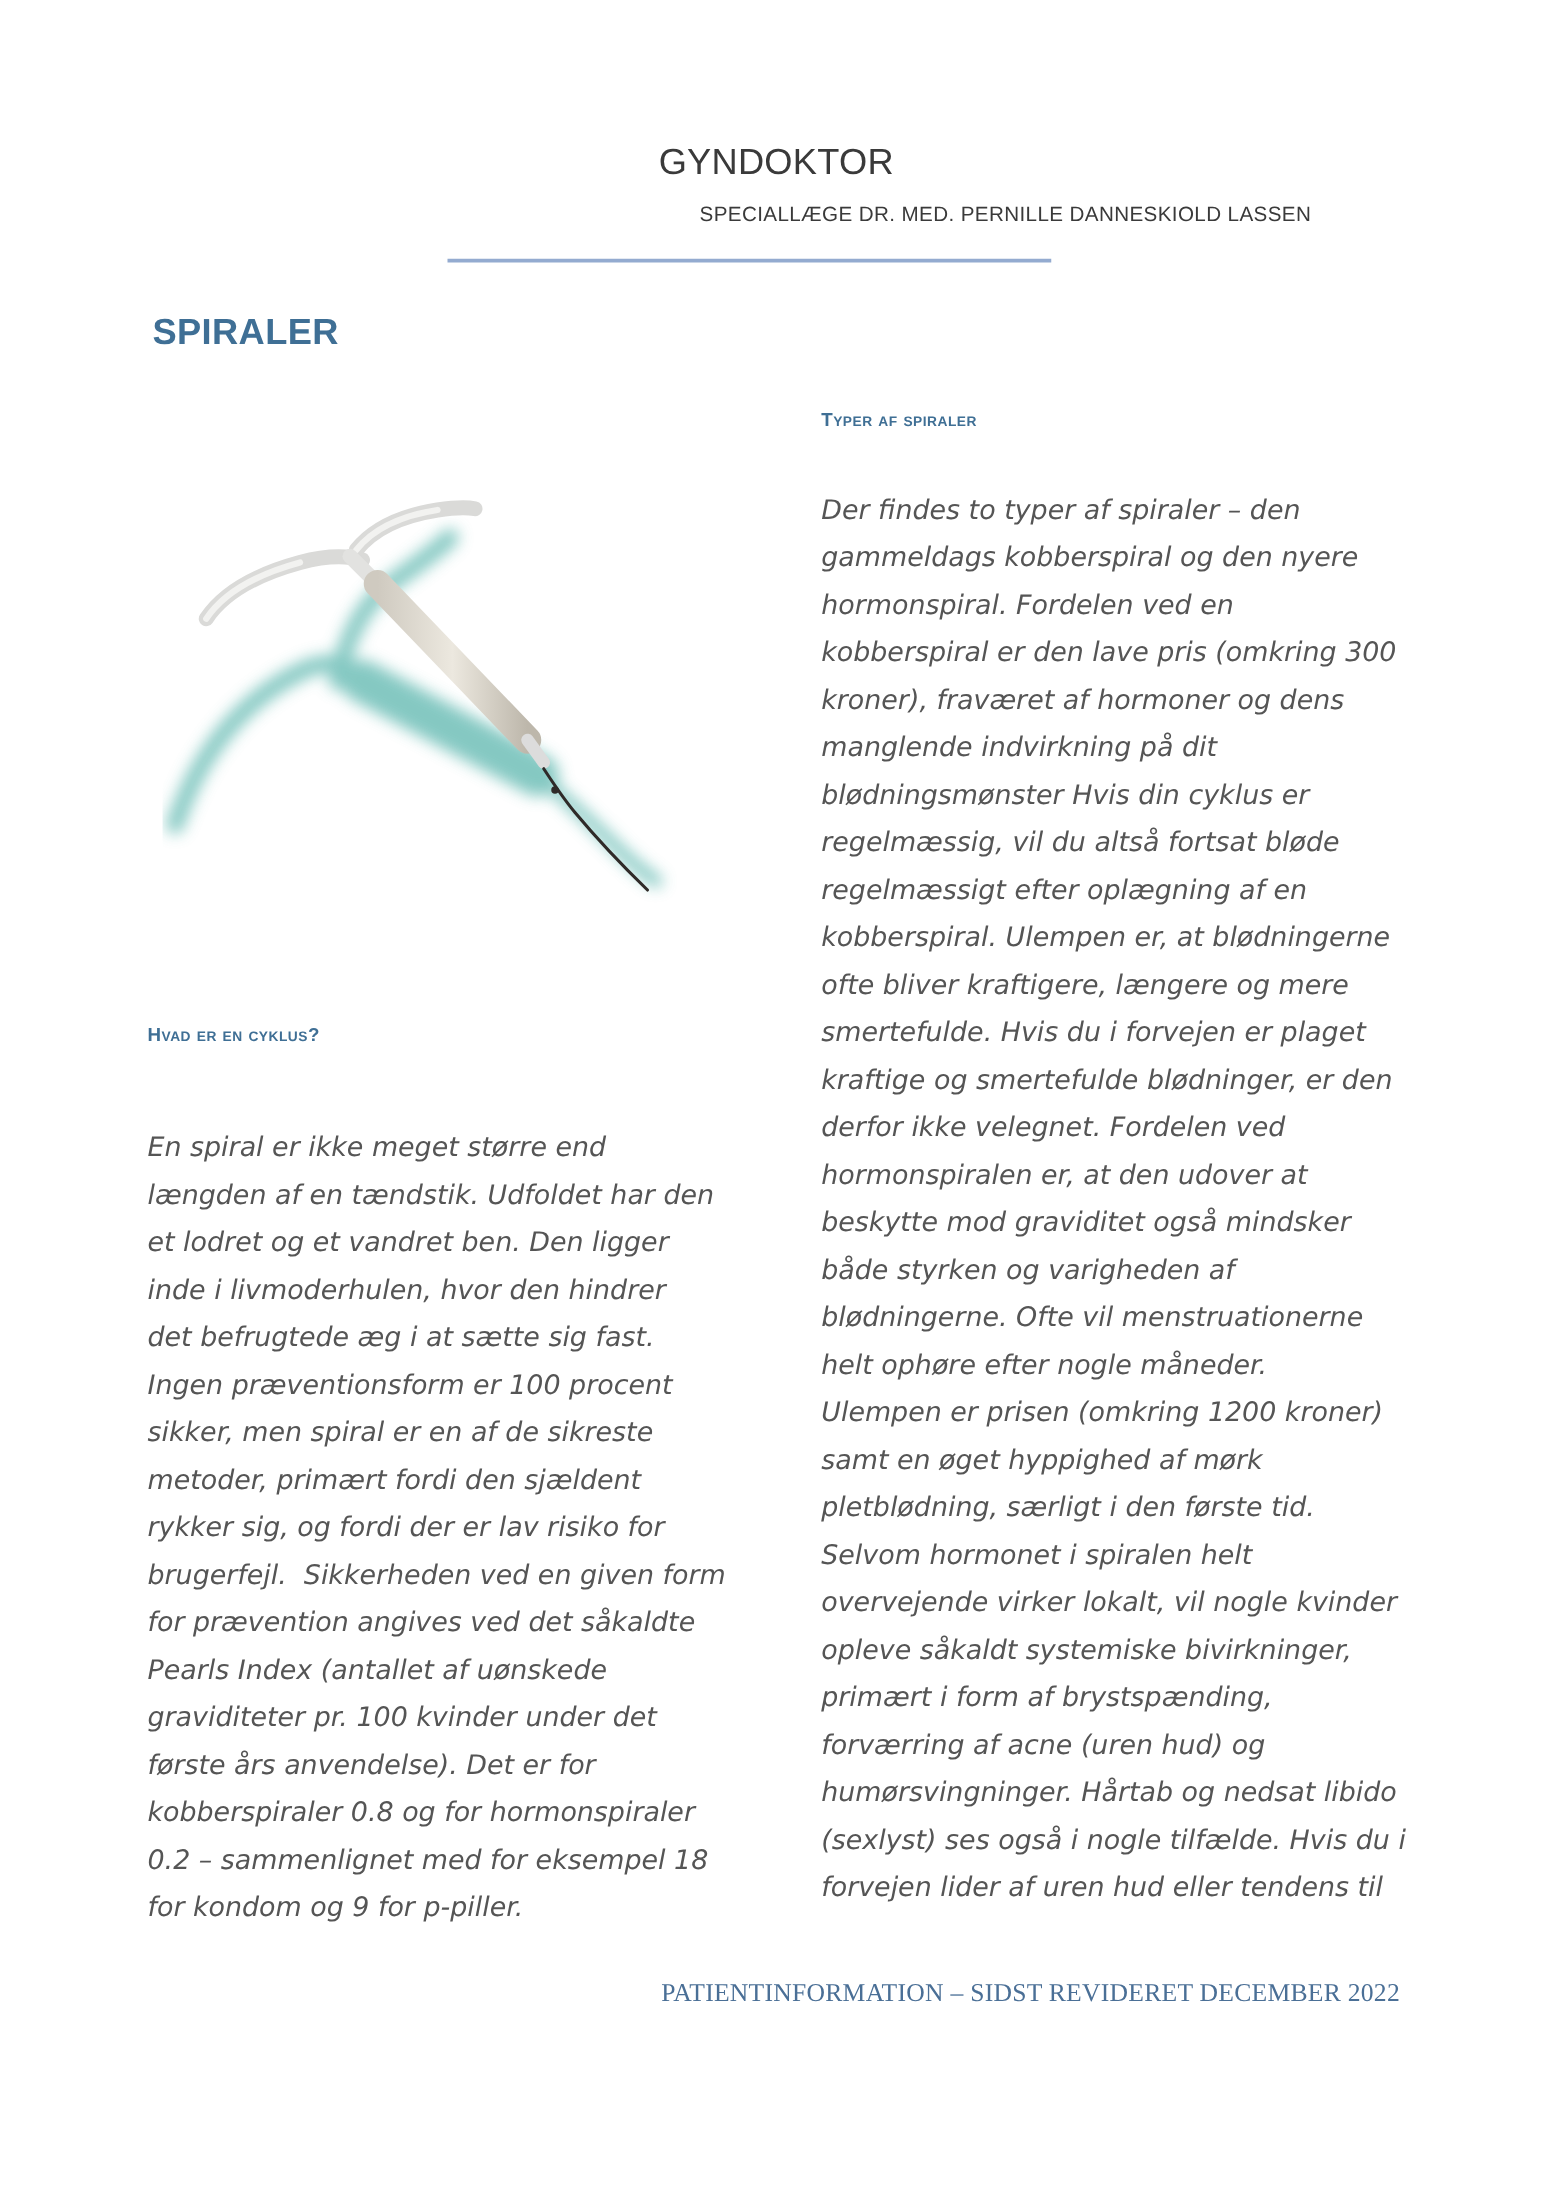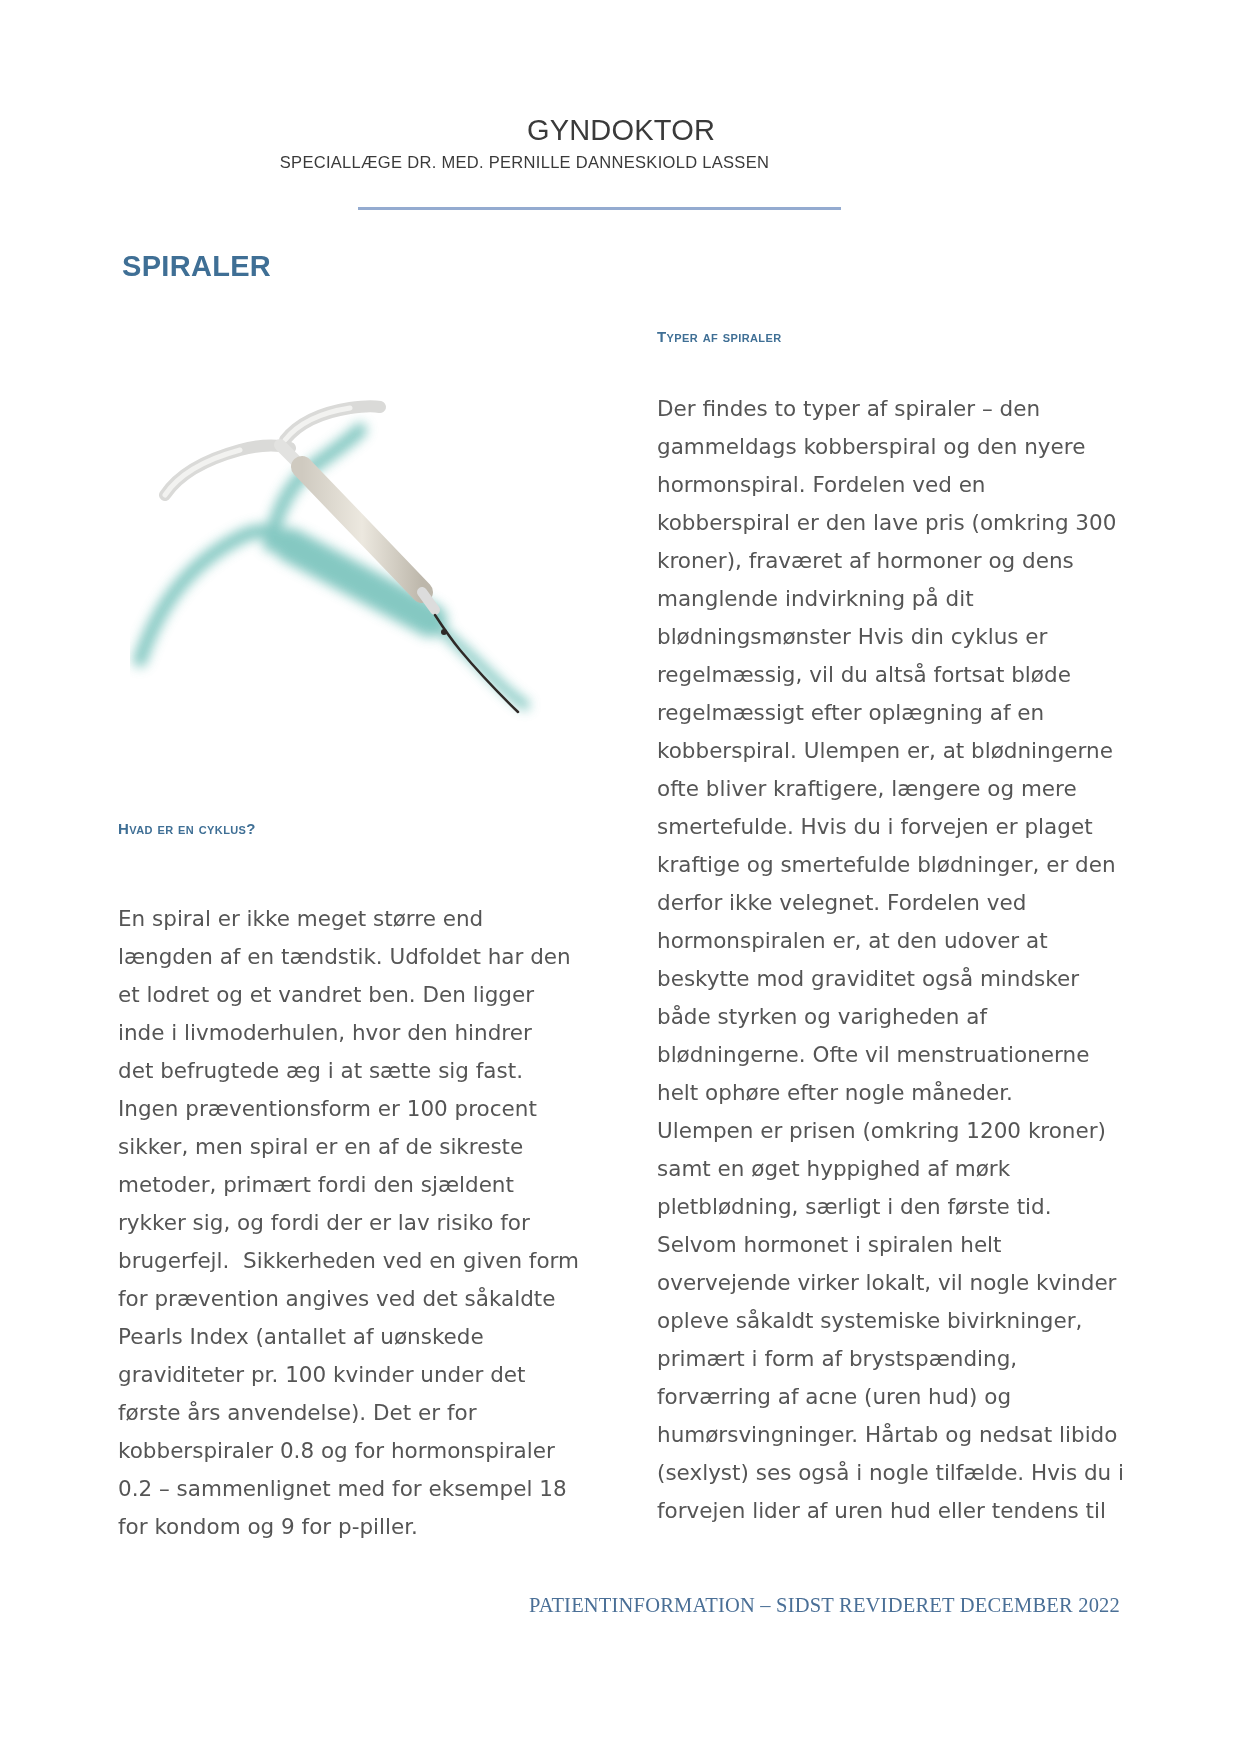"SPECIALLÆGE DR. MED. PERNILLE" .header-sub { text-align: center -> right; top: 153px -> 163px }
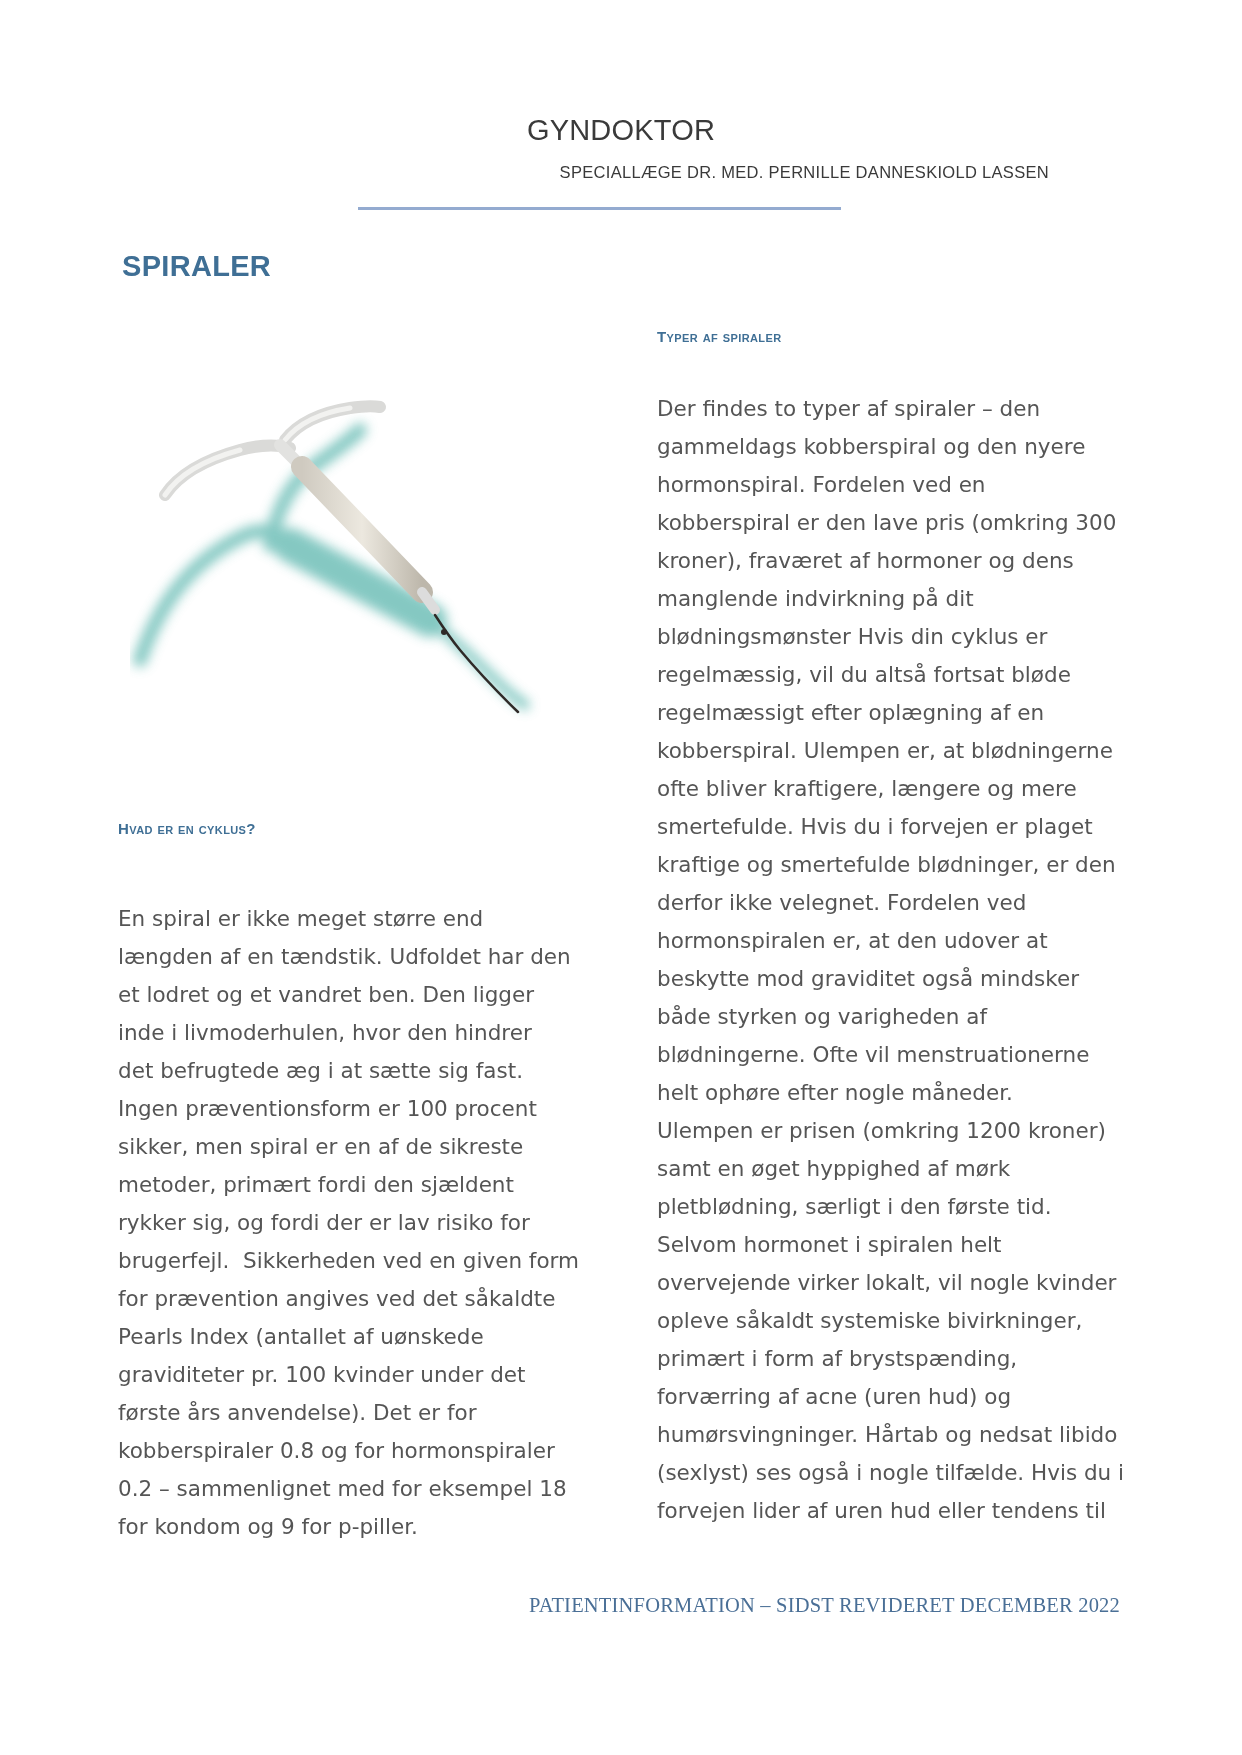"Der findes to typer af" .body-text { font-style: none -> italic }
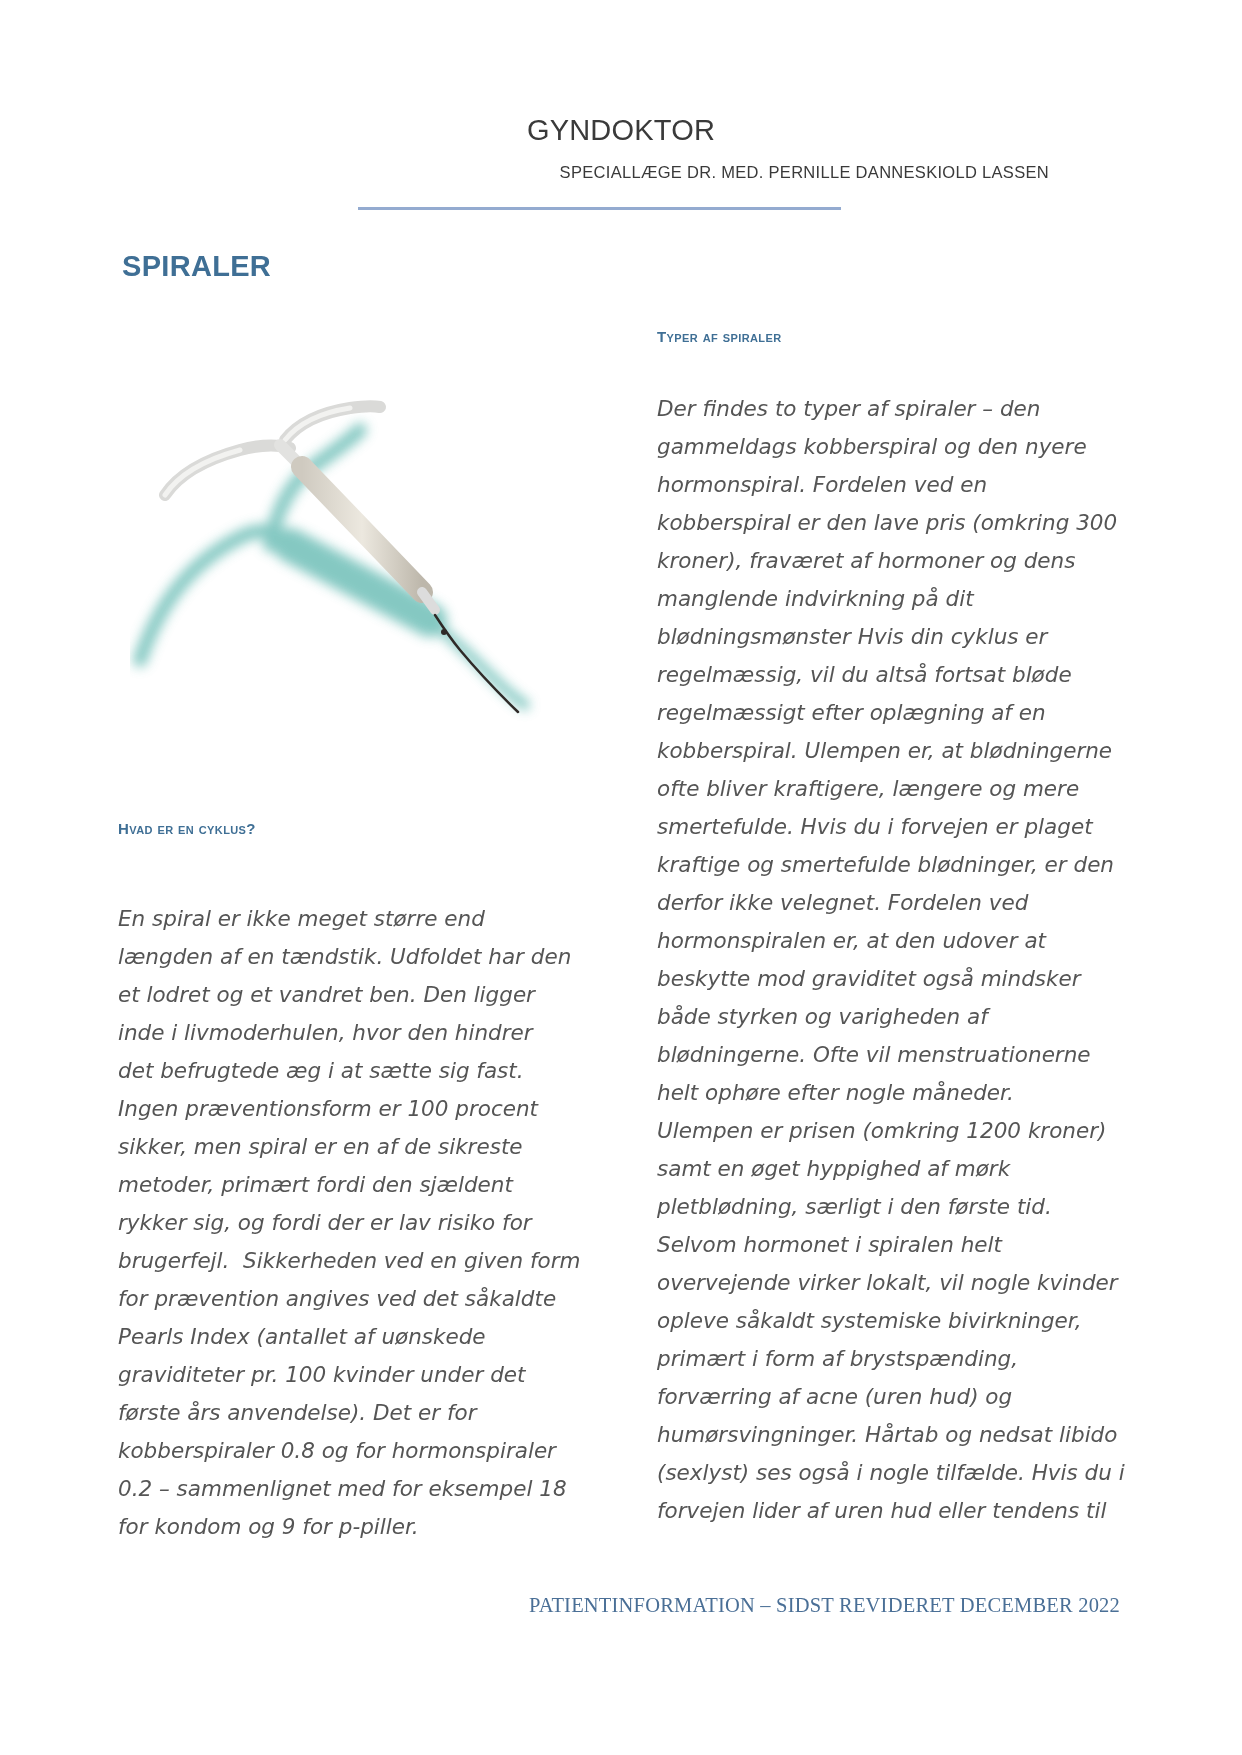"PATIENTINFORMATION – SIDST REVIDERET" .footer { margin-top: 10px -> none }
